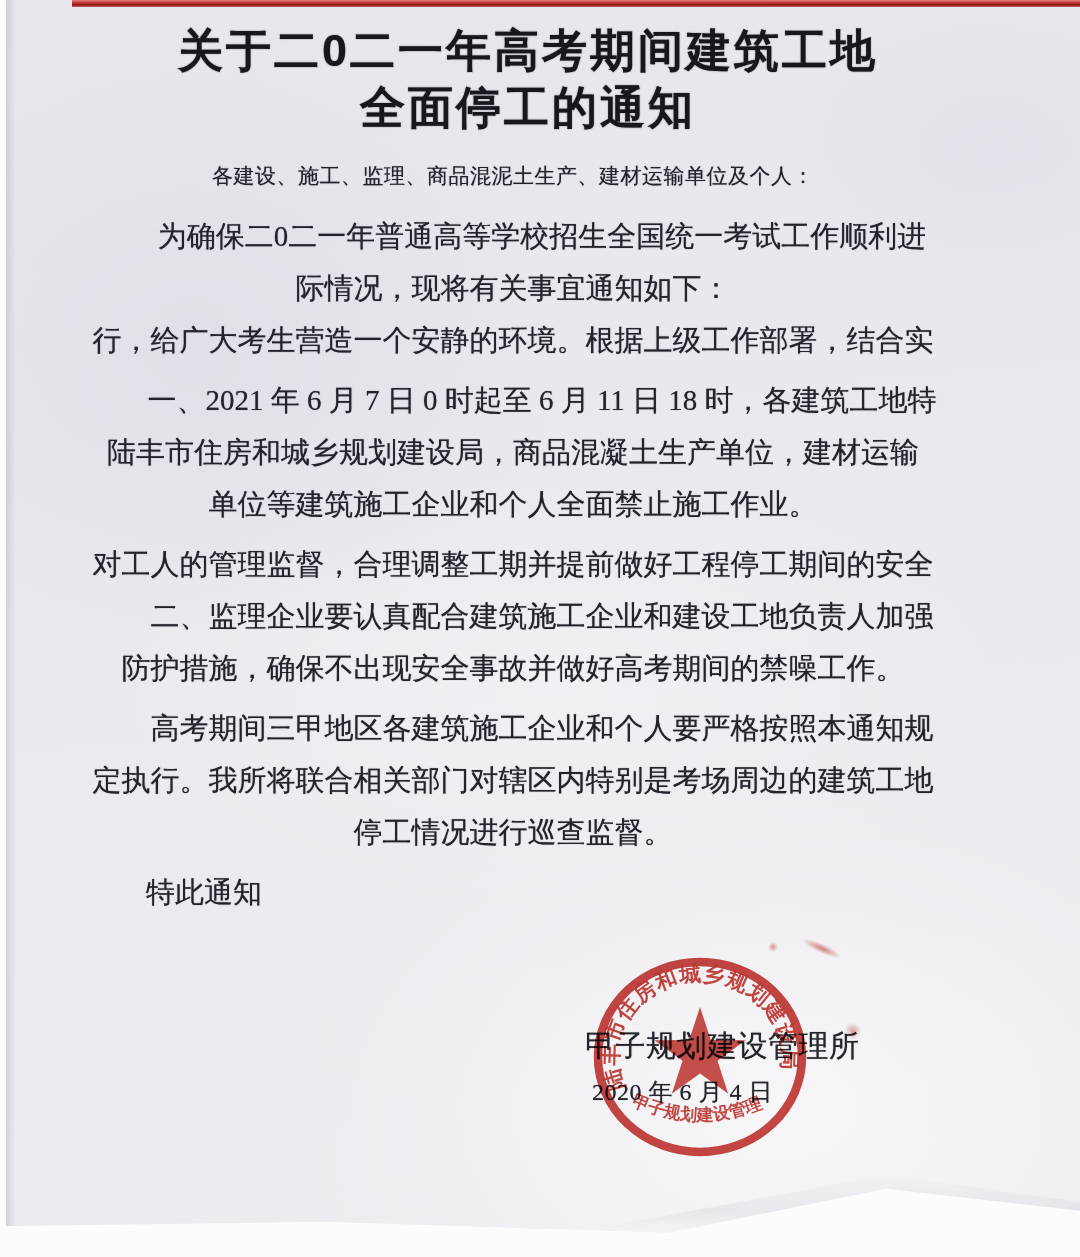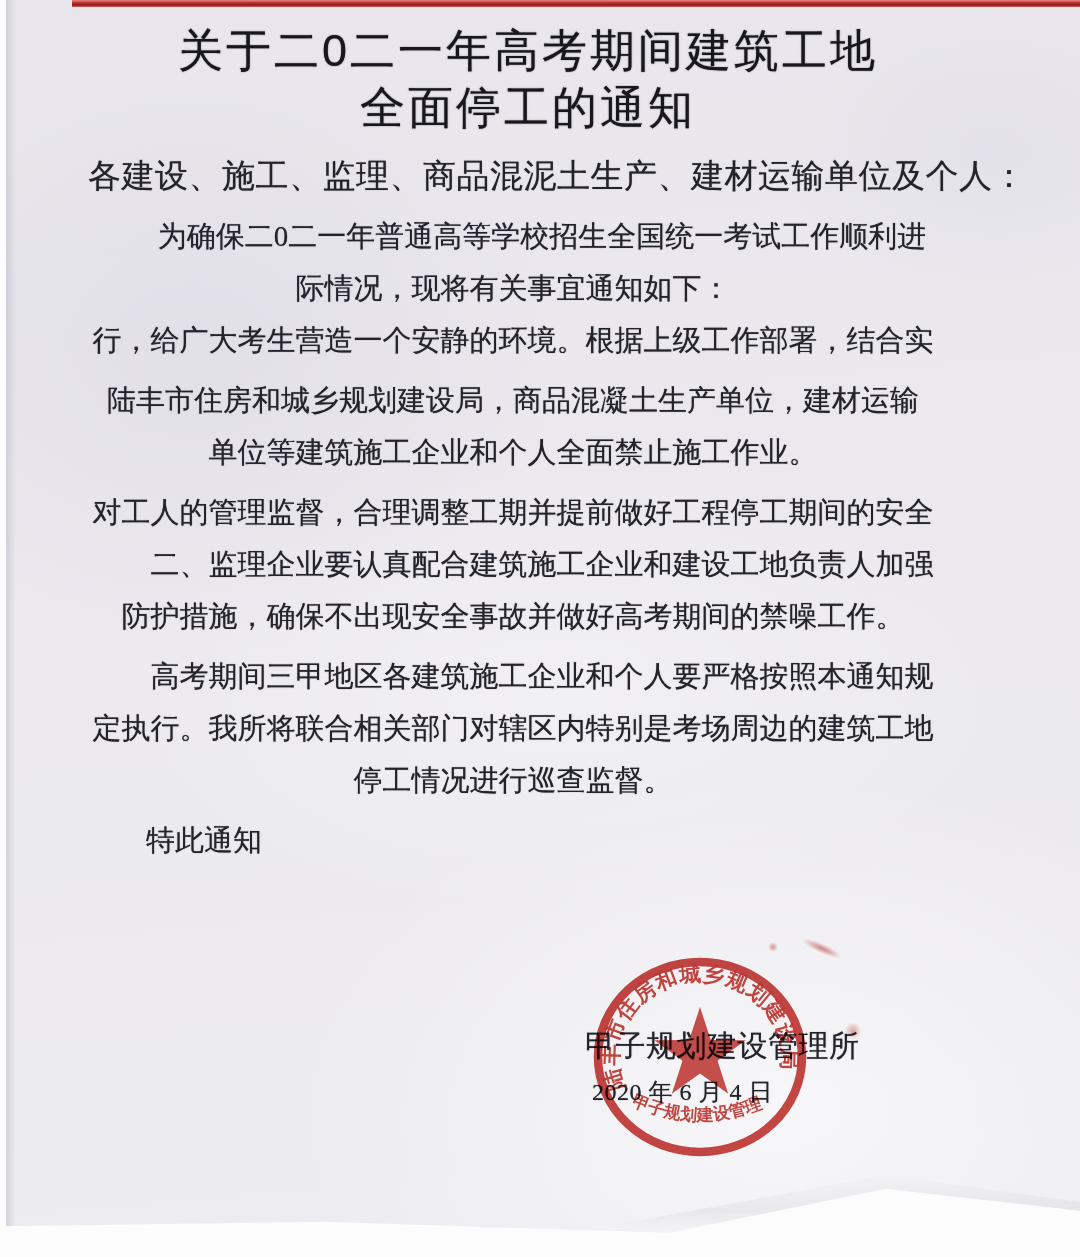"关于二0二一年高考期间建筑工地" .title { font-weight: 400 -> 700 }
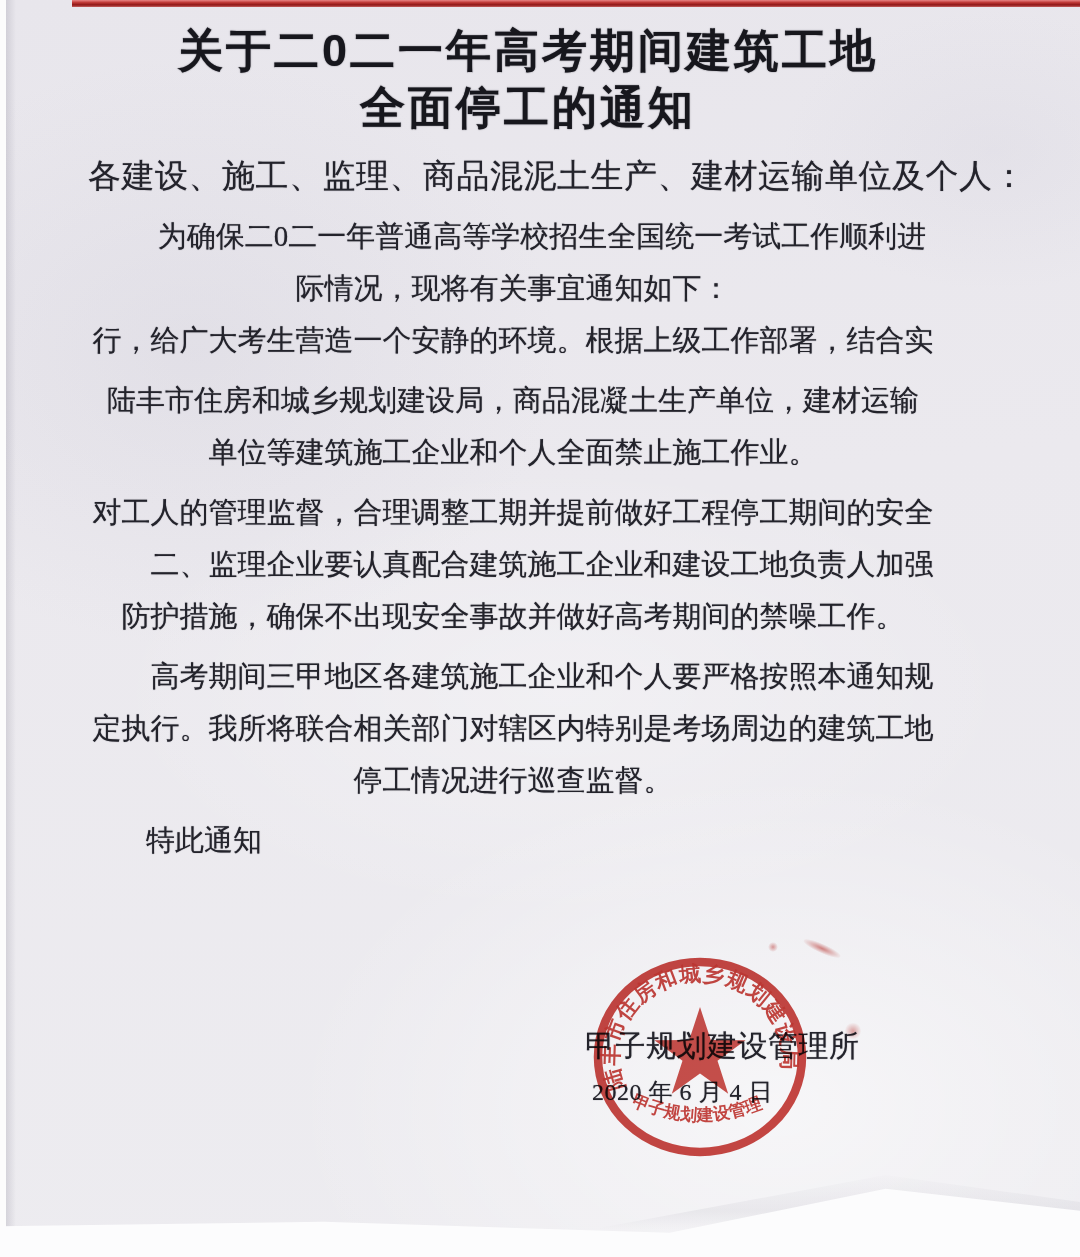"各建设、施工、监理、商品混泥土生产、建材运输单位及个人：" .salutation { font-size: 33px -> 21px }
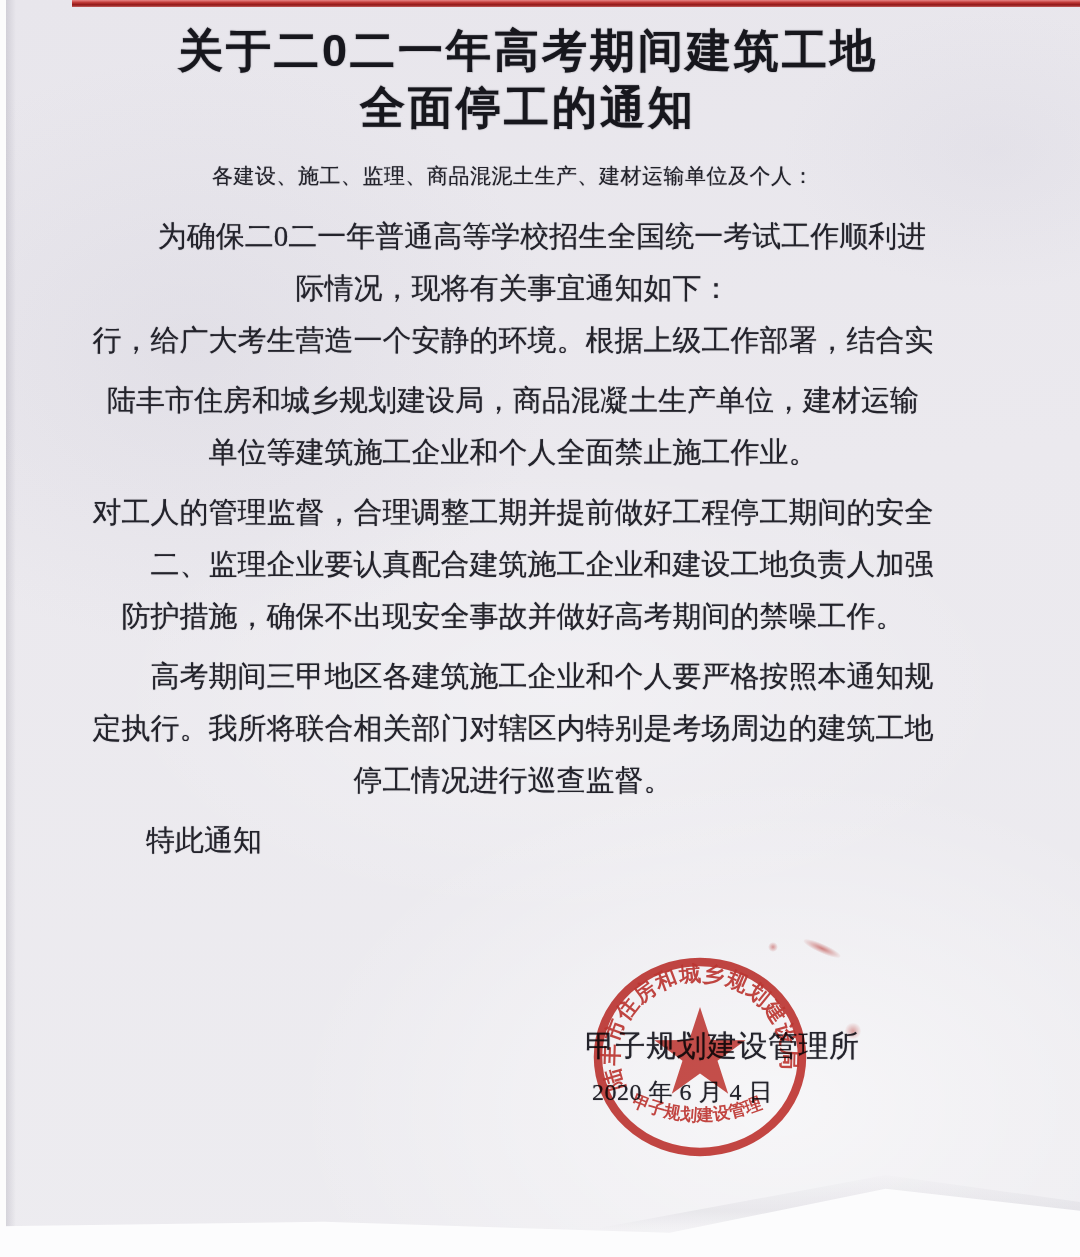"一、2021 年 6 月 7" div.line { html: none -> <div>一、2021 年 6 月 7 日 0 时起至 6 月 11 日 18 时，各建筑工地特</div> }
